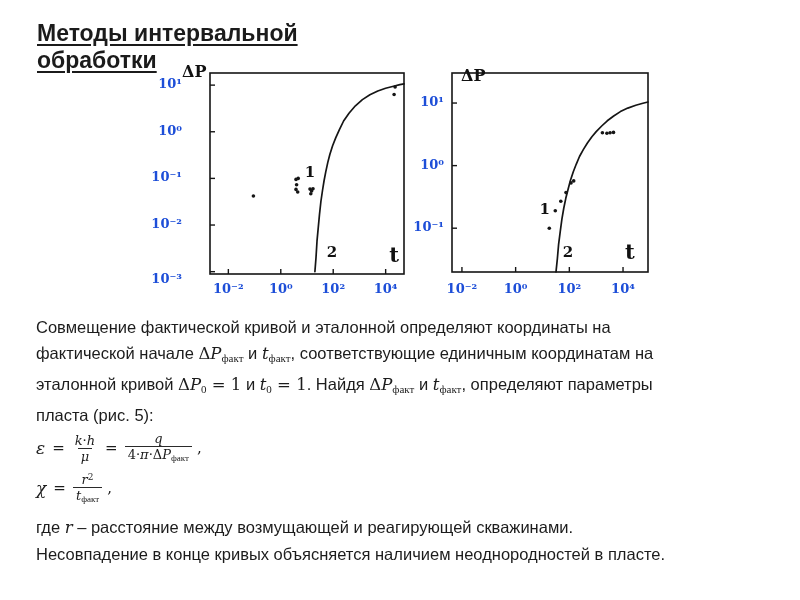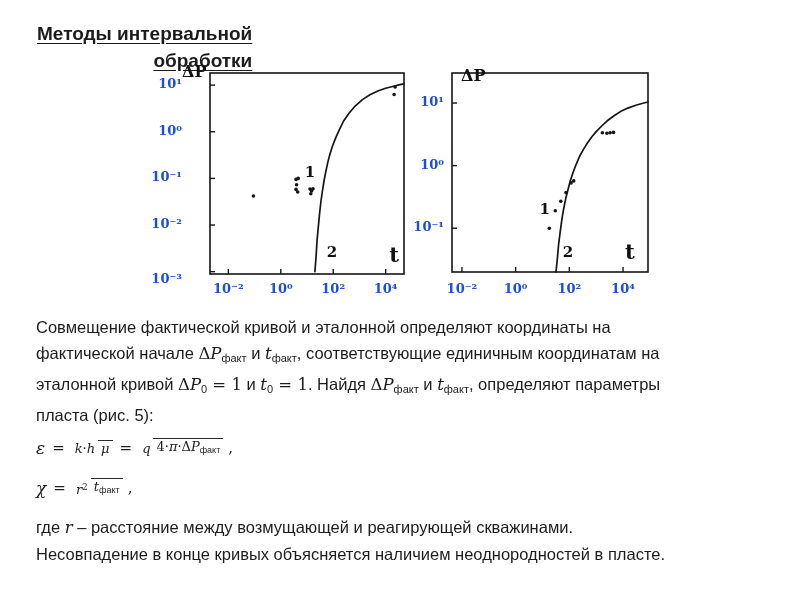"Методы интервальной" .title { font-size: 19px -> 23px; text-align: right -> none }
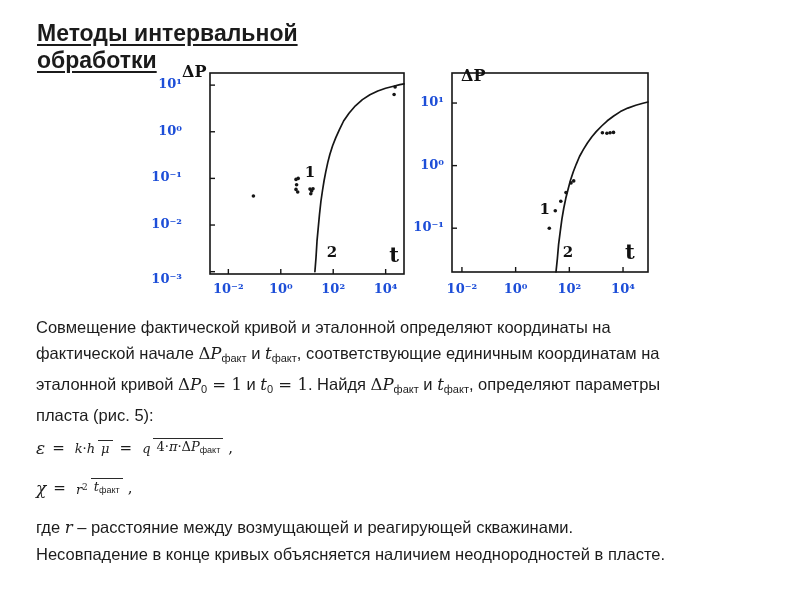"факт" .seg-sub { font-family: Liberation Sans, sans-serif -> Liberation Serif, serif }
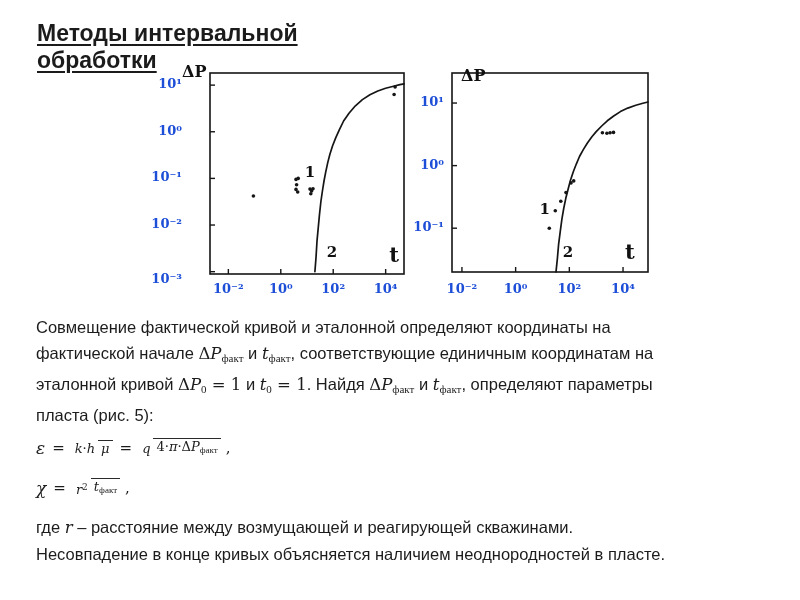"k·h" .frac { flex-direction: row -> column }
